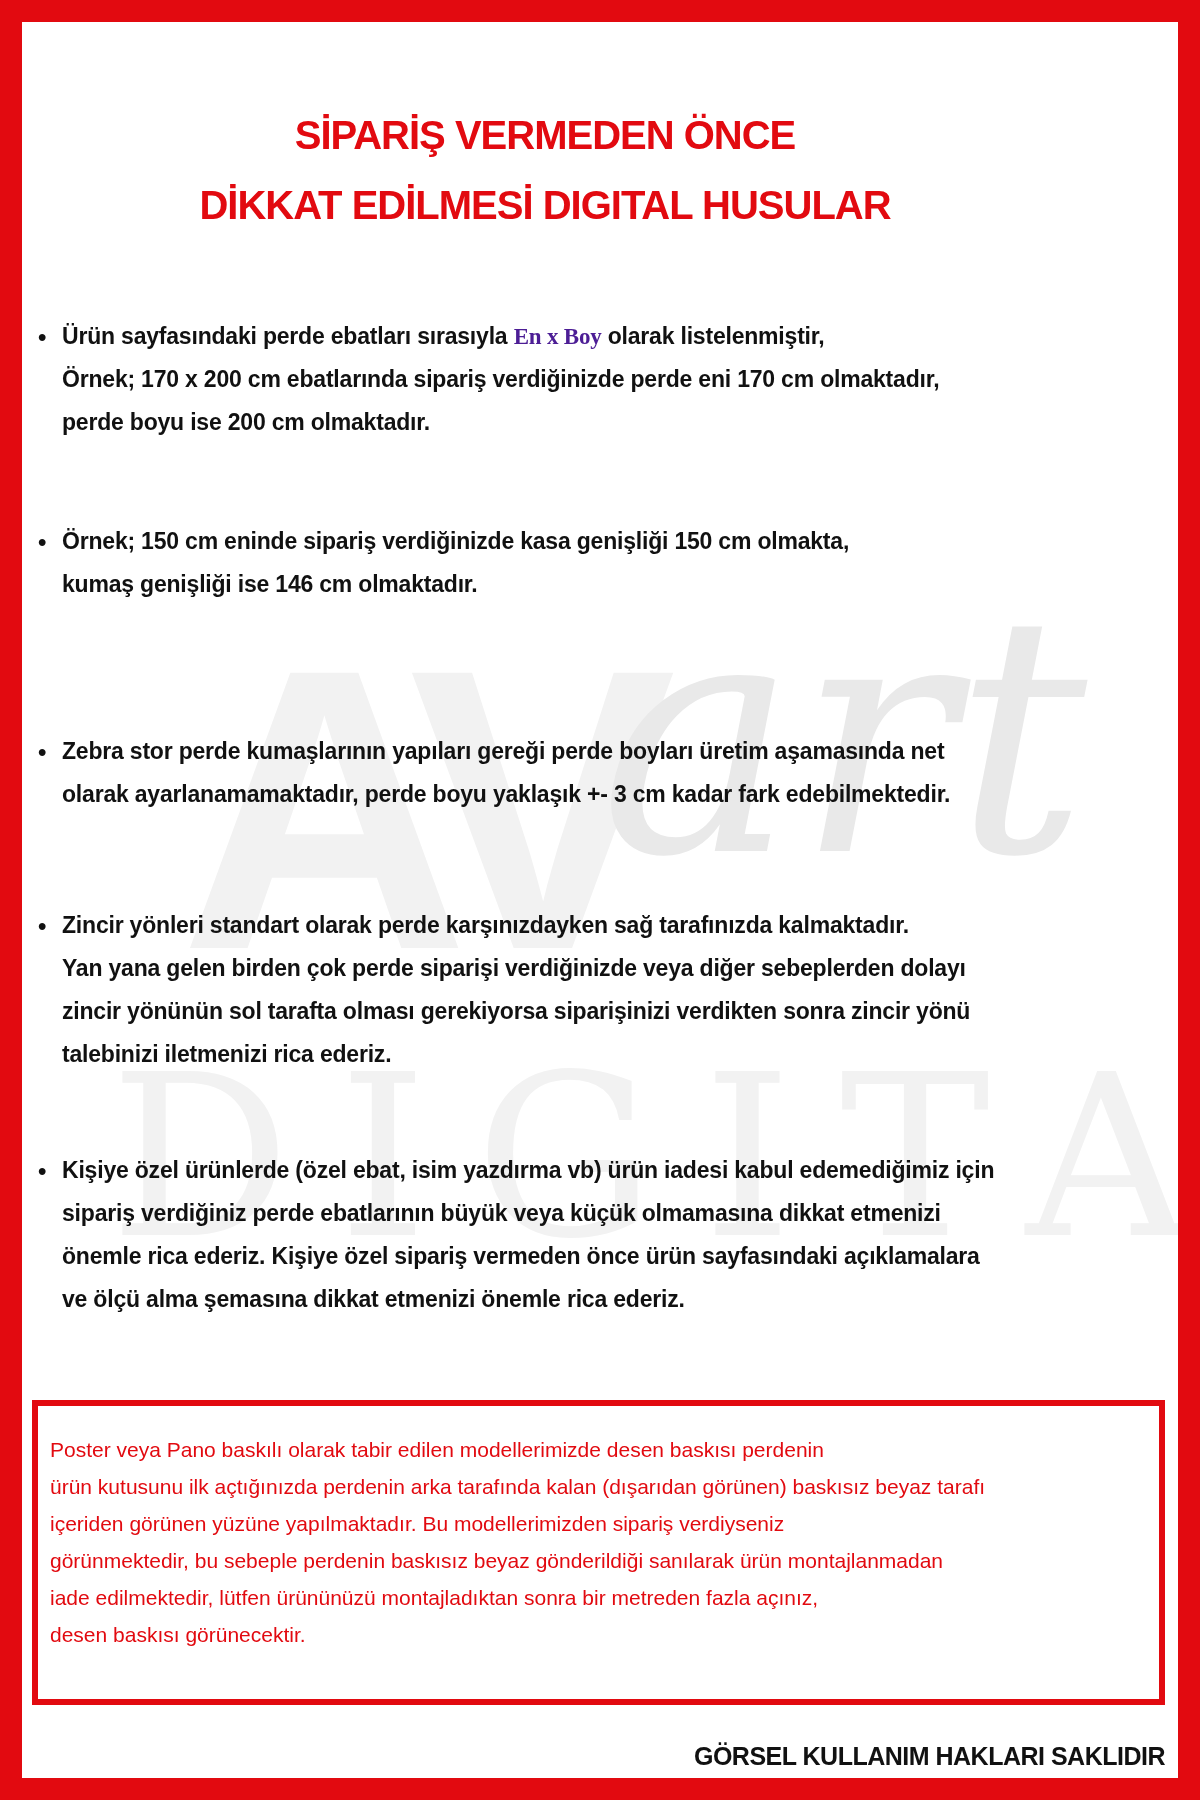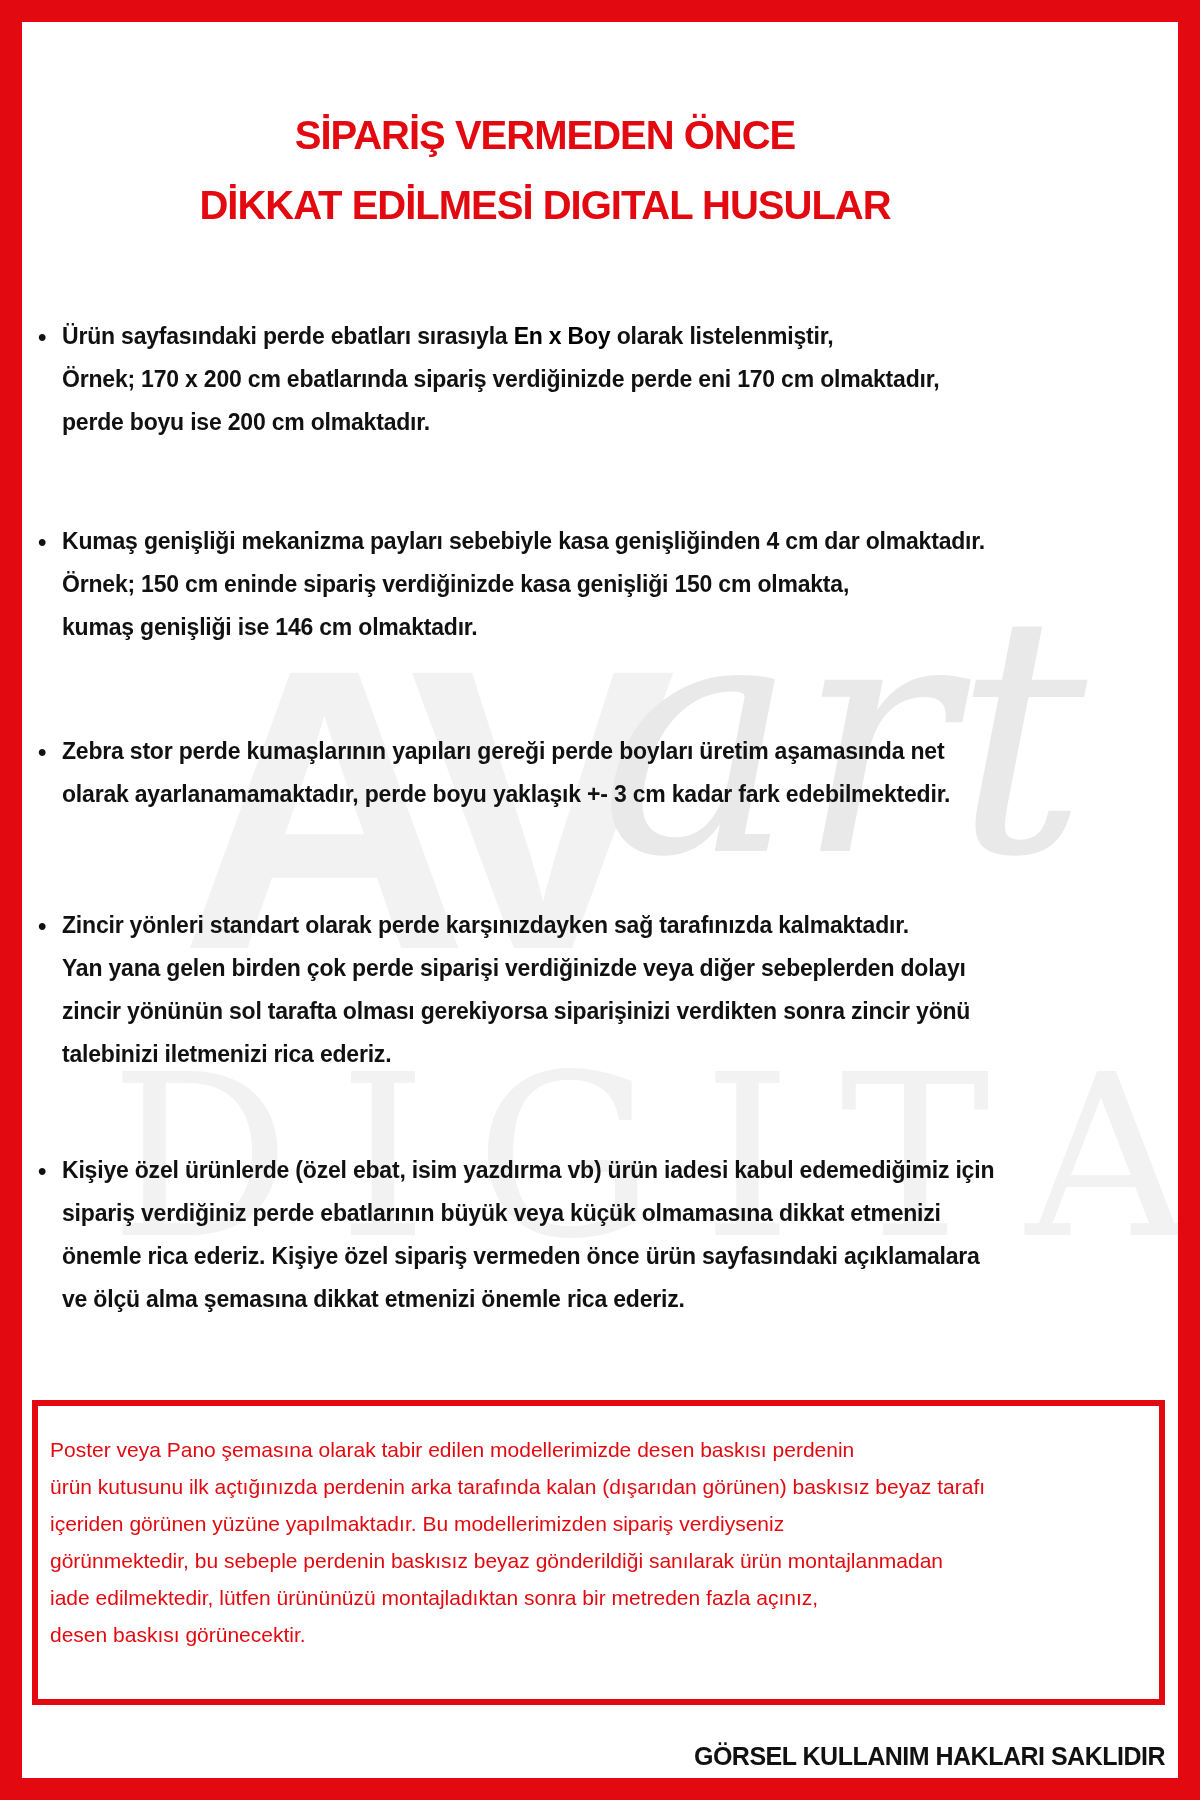"En x Boy" .red-inline { color: #000000 -> #4c1d95; font-family: none -> Liberation Serif, serif }
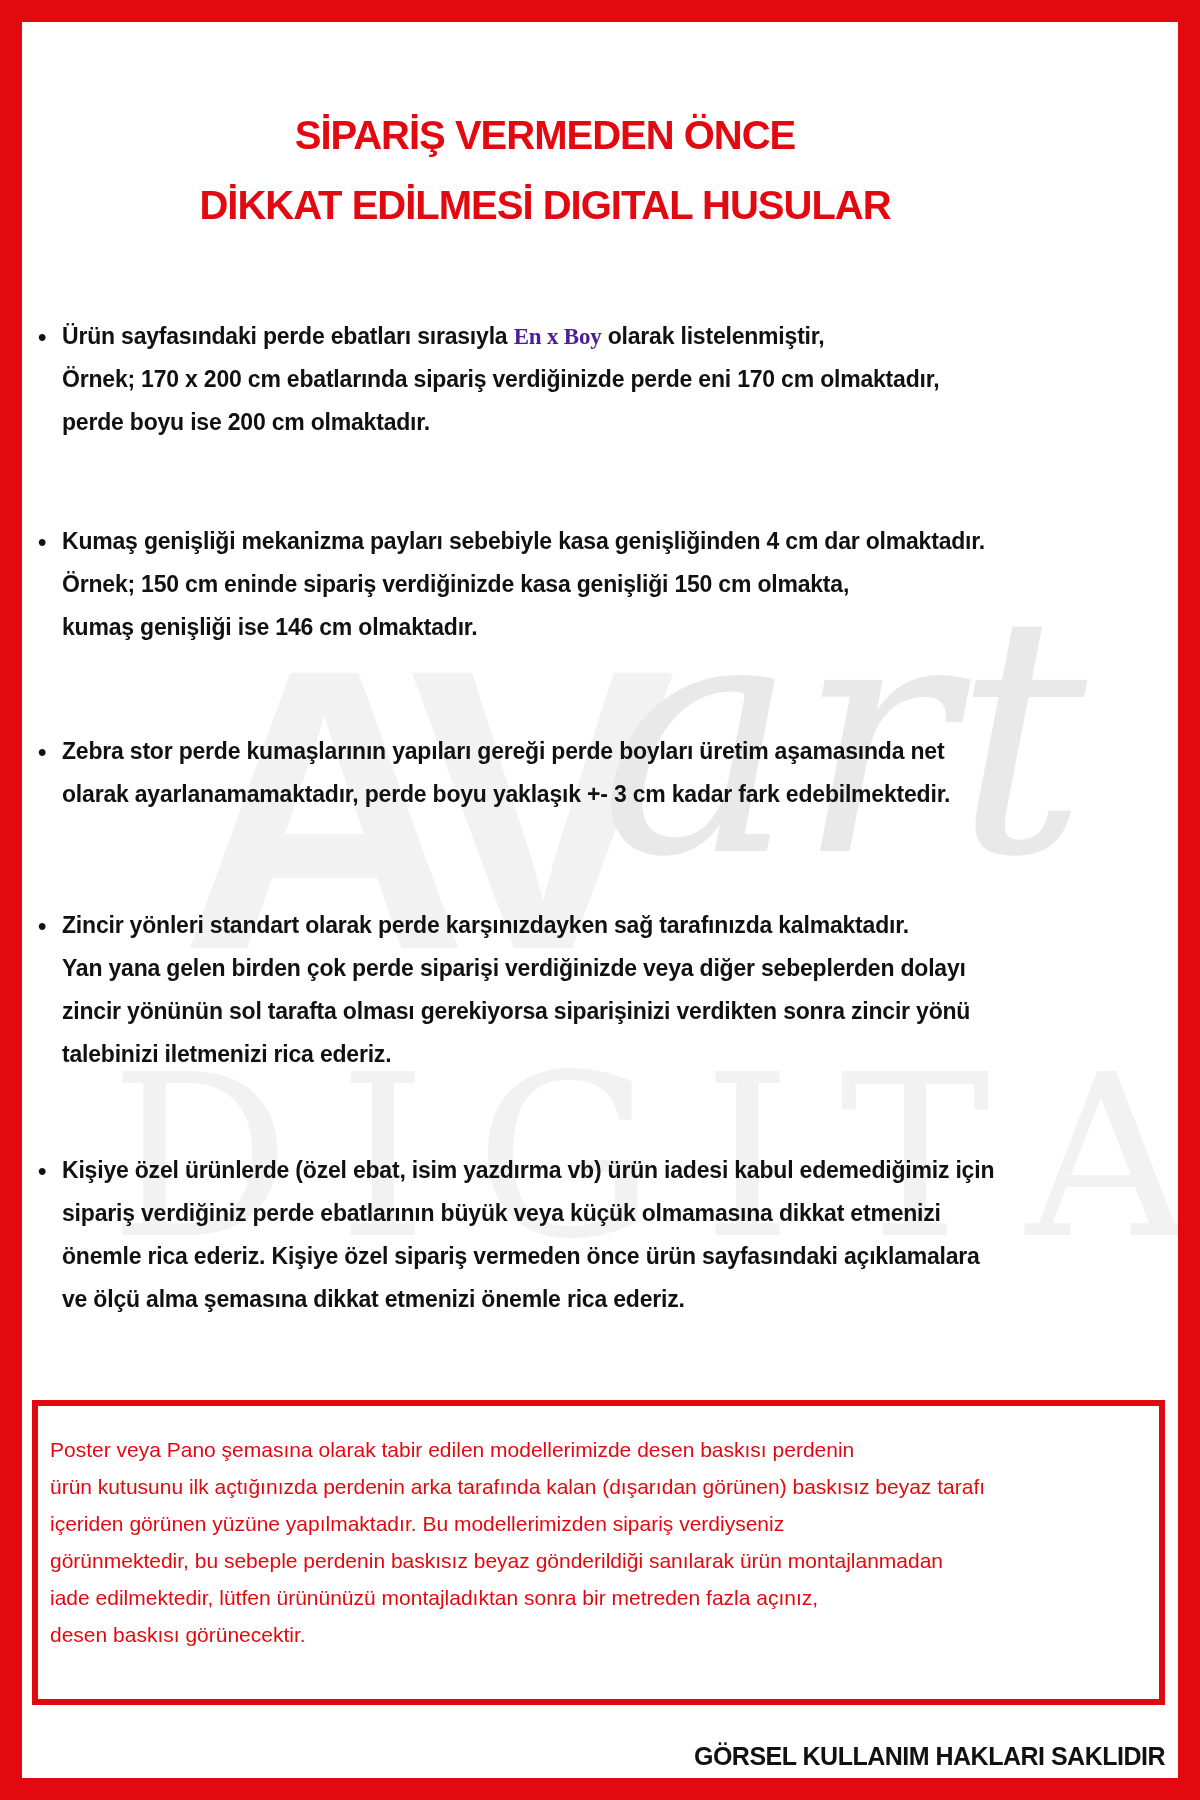"Kumaş genişliği mekanizma payları" div.bline { html: <div>Kumaş genişliği mekanizma payları sebebiyle kasa genişliğinden 4 cm dar olmaktadır.</div> -> none }
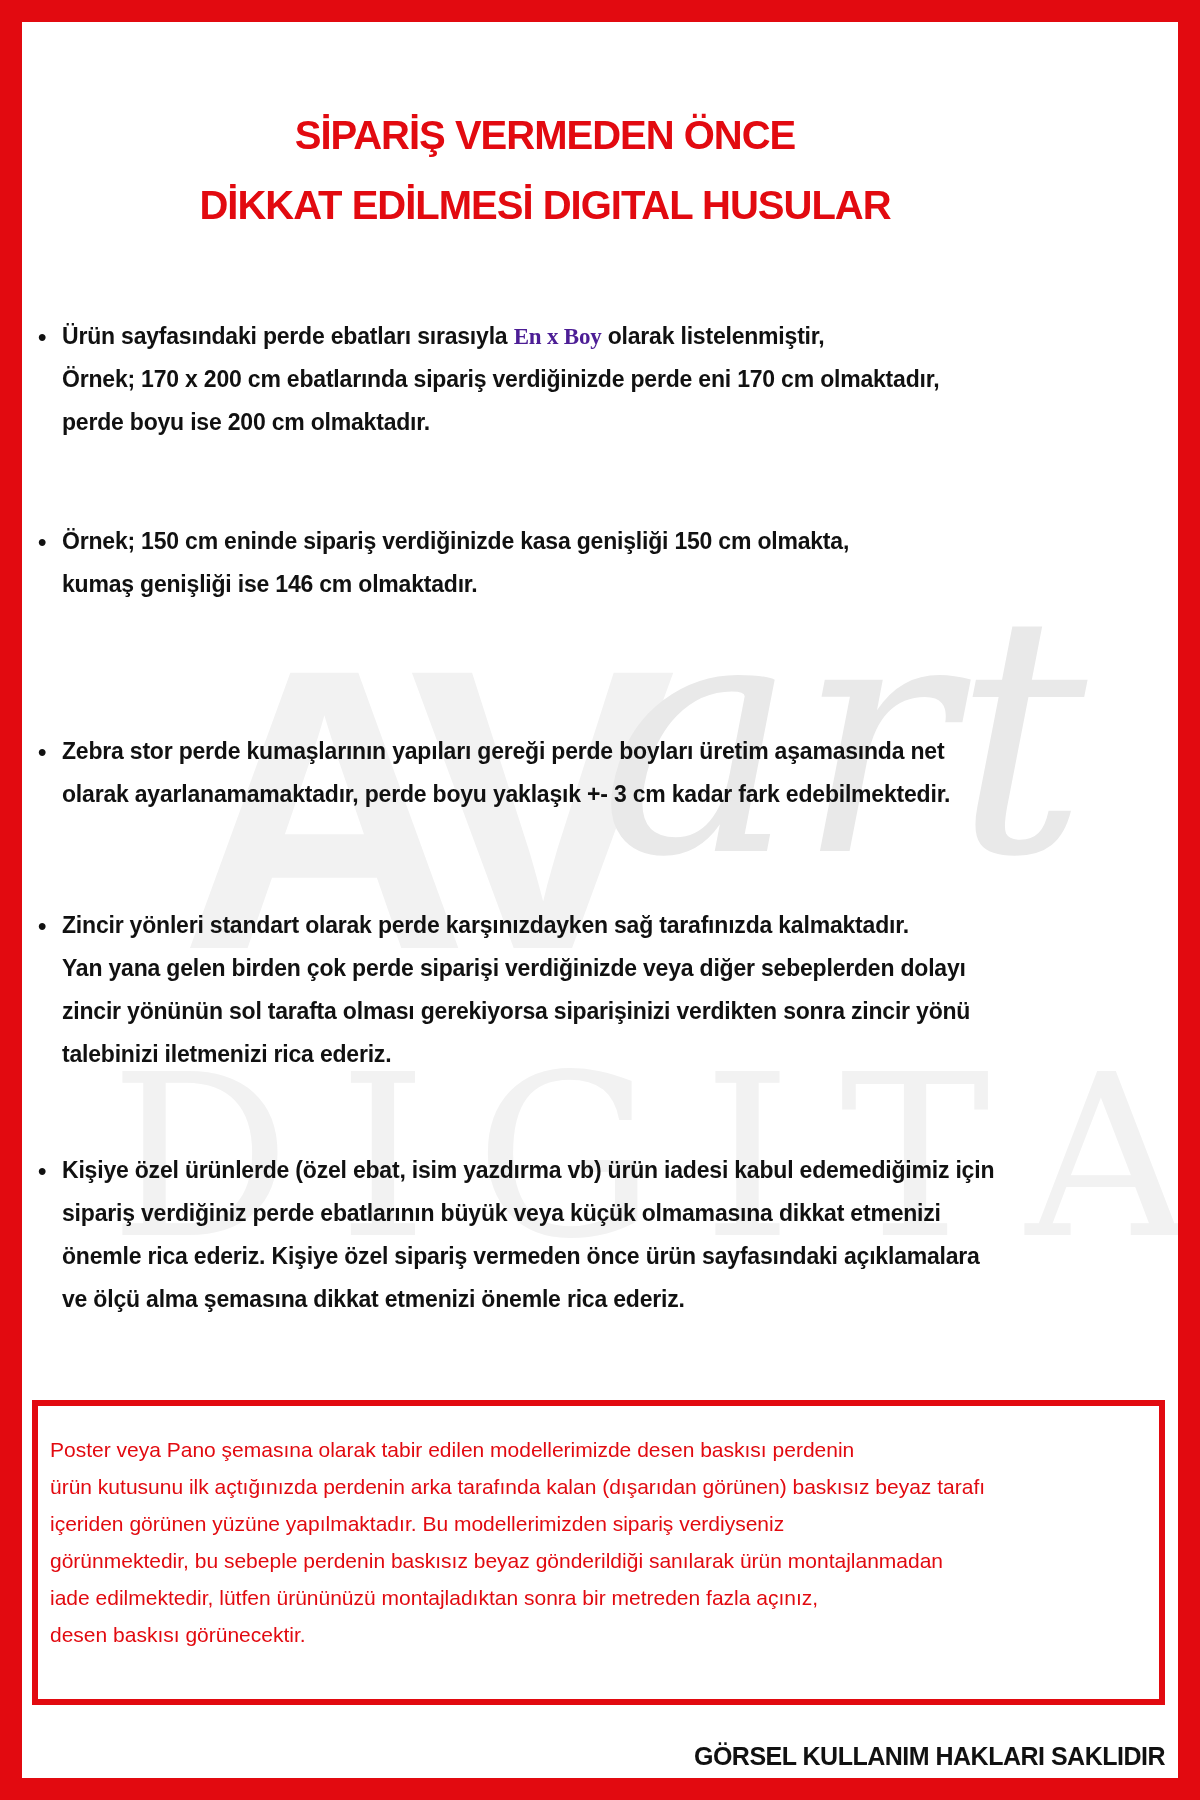"Poster veya Pano şemasına olarak" div.nline { text: şemasına -> baskılı }
